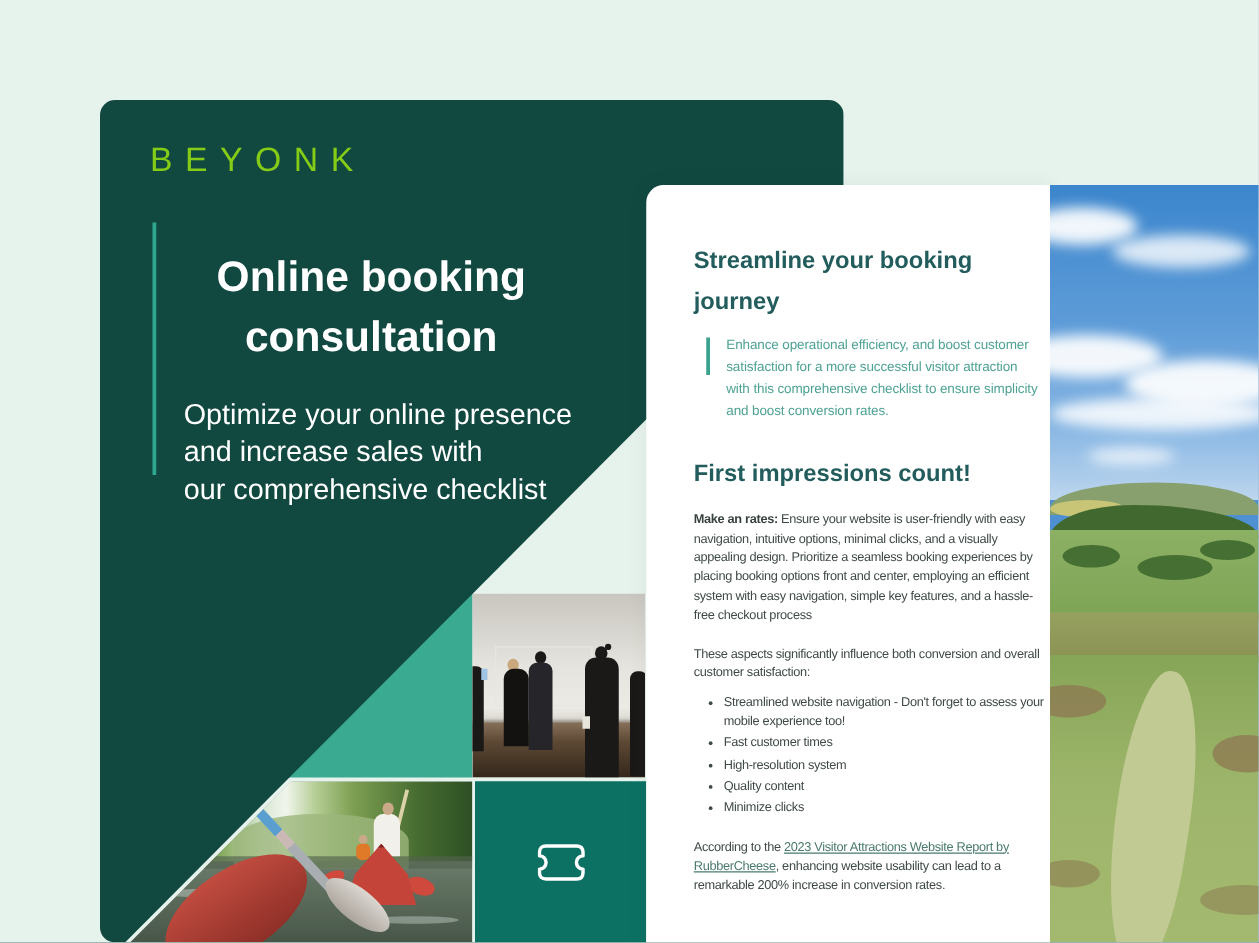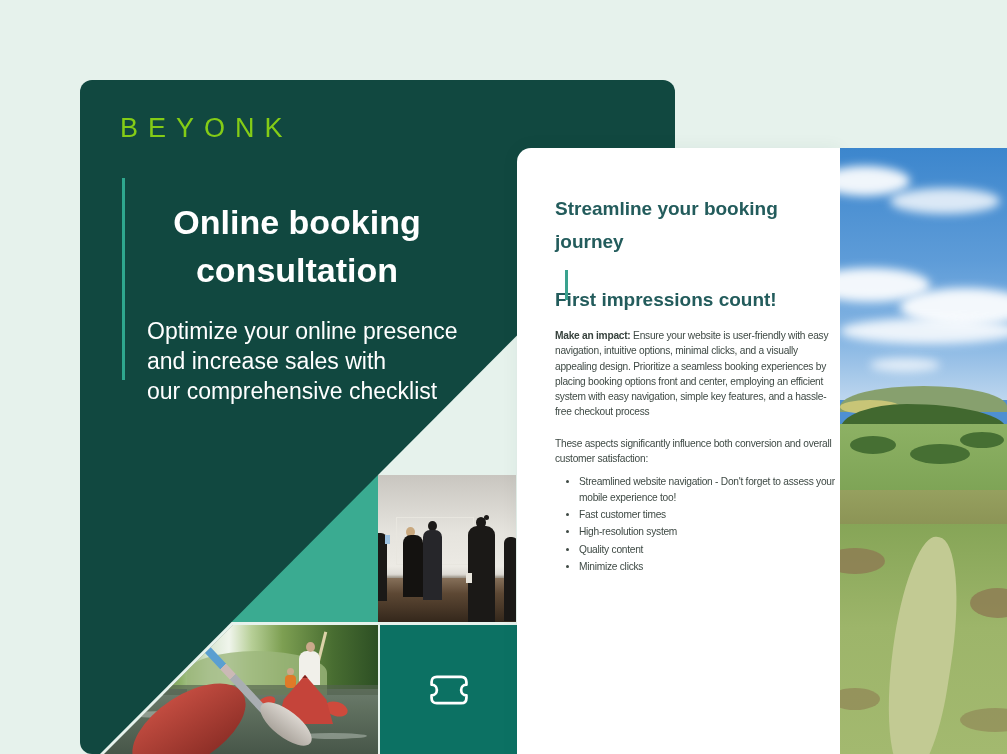"Enhance operational efficiency, and" span { html: none -> <span>Enhance operational efficiency, and boost customer satisfaction for a more successful visitor attraction with this comprehensive checklist to ensure simplicity and boost conversion rates.</span> }
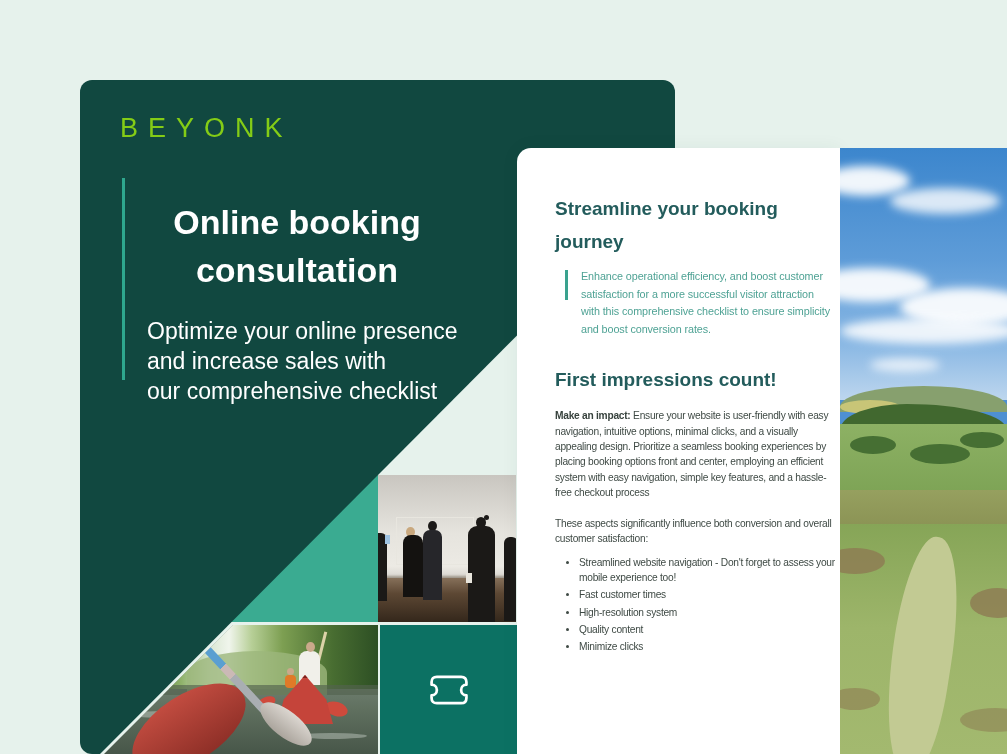"Make an impact:" b { text: impact -> rates }
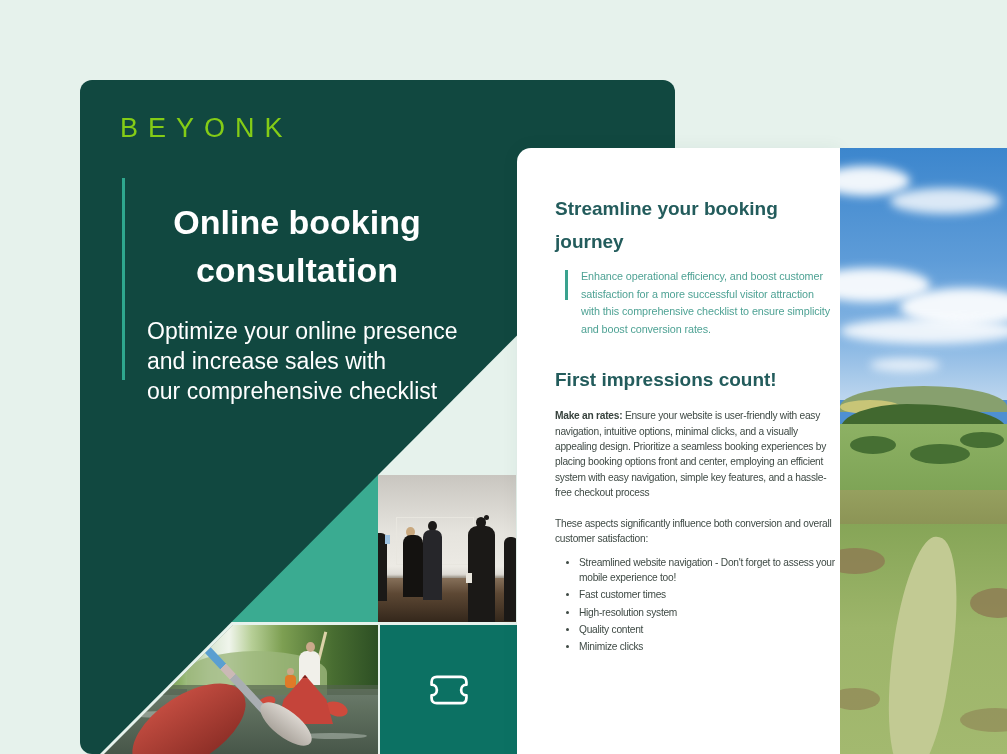"According to the 2023 Visitor" p.doc-p { html: none -> <p><span>According to the </span><a>2023 Visitor Attractions Website Report by RubberCheese</a><span>, enhancing website usability can lead to a remarkable 200% increase in conversion rates.</span></p> }
